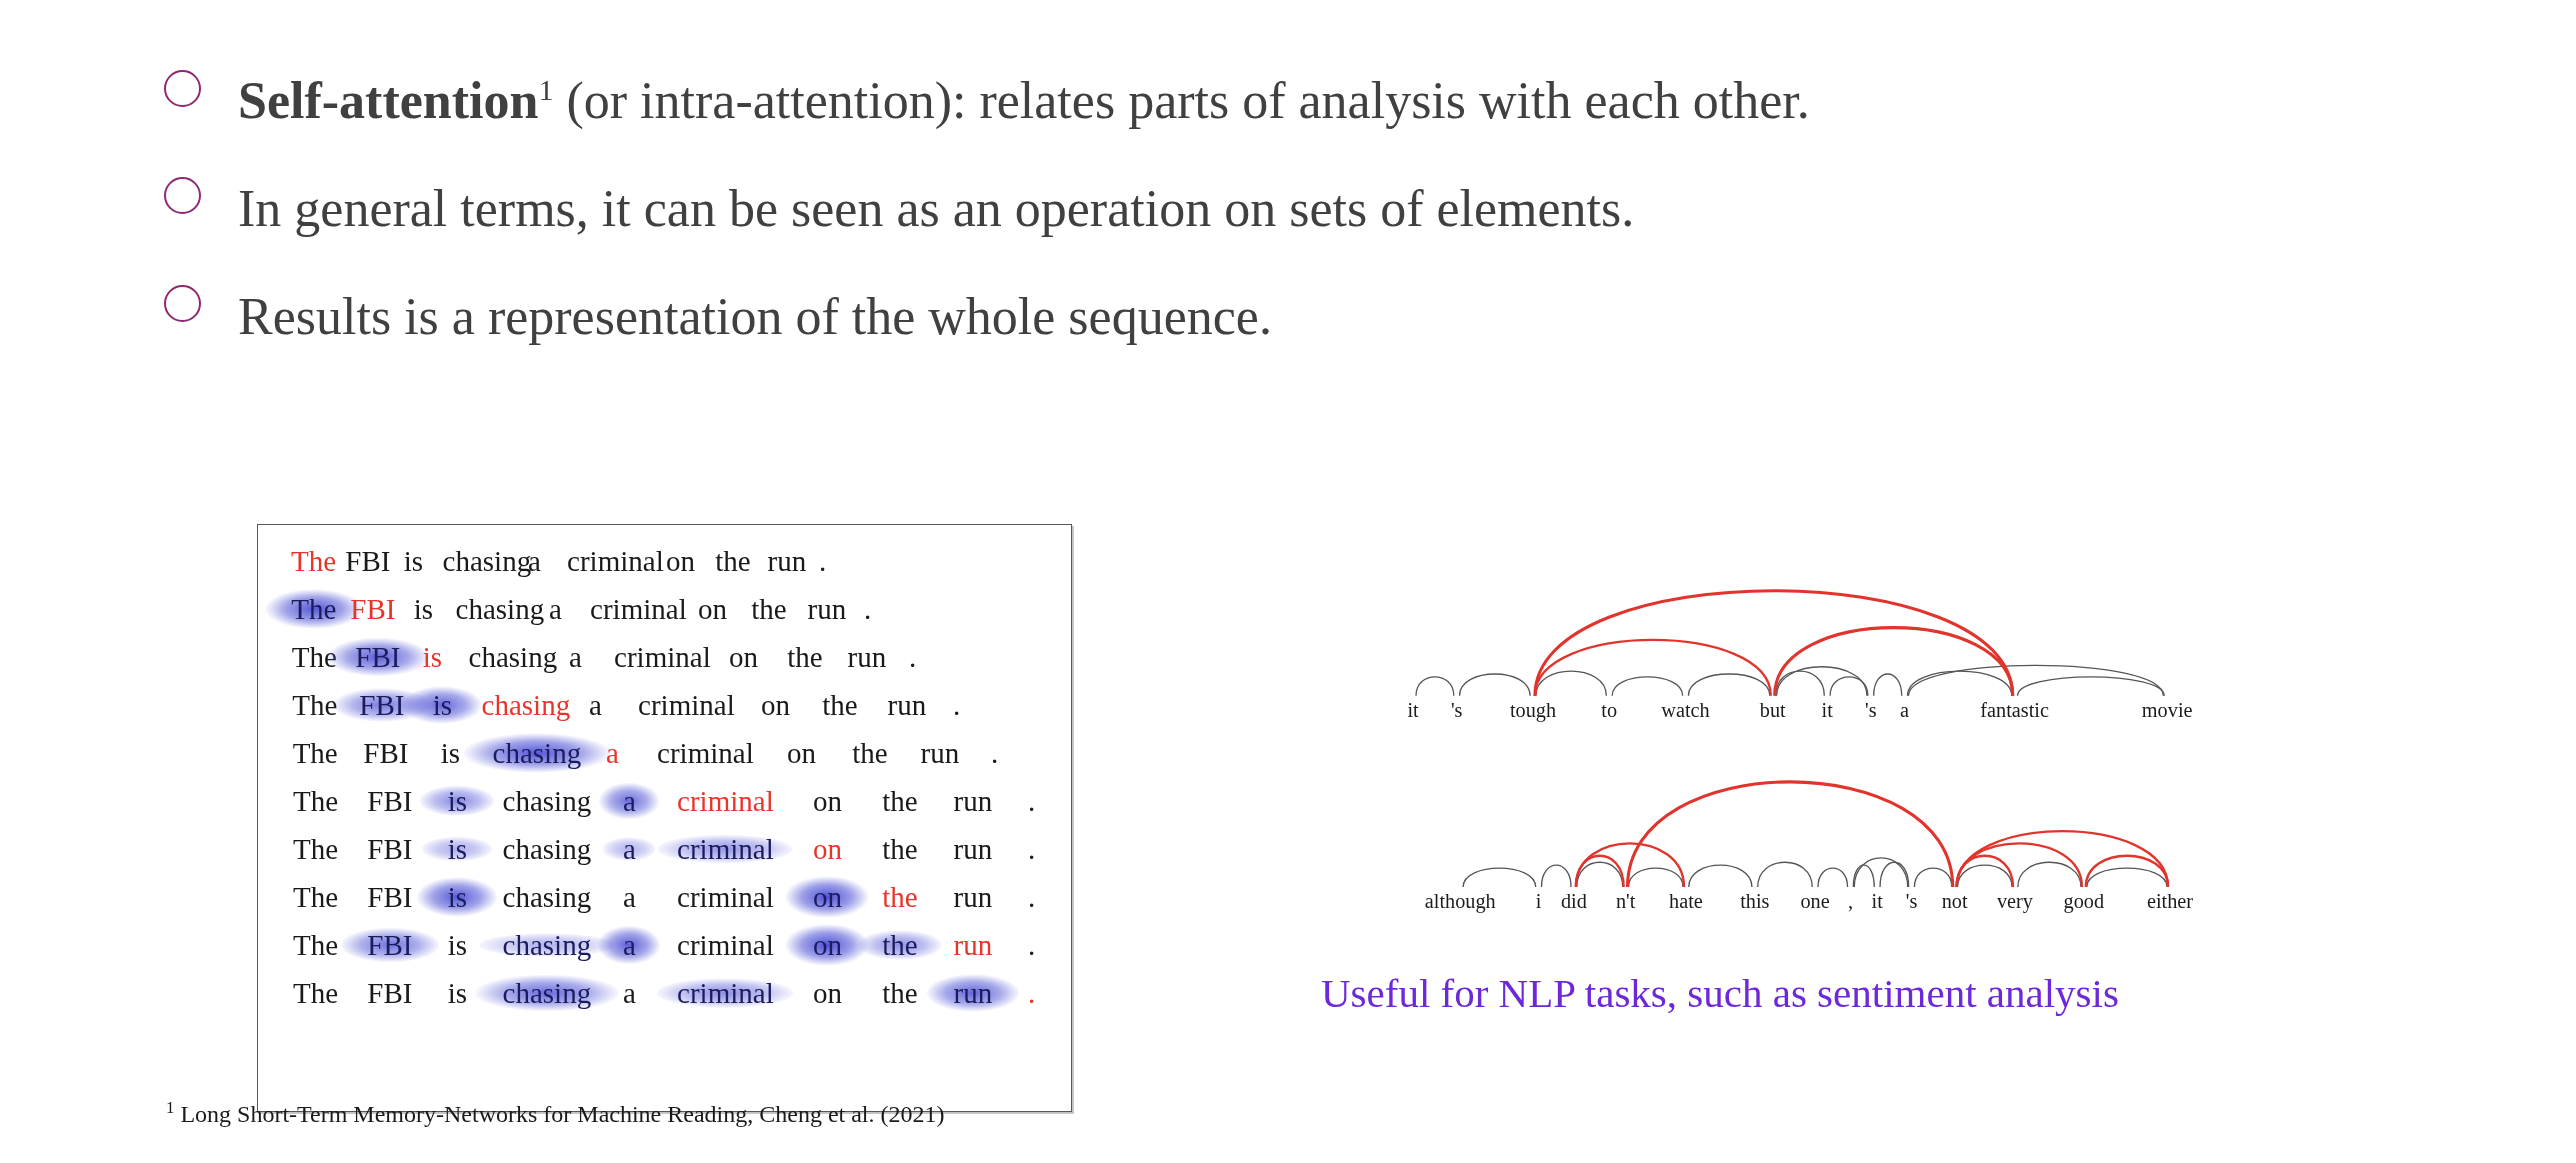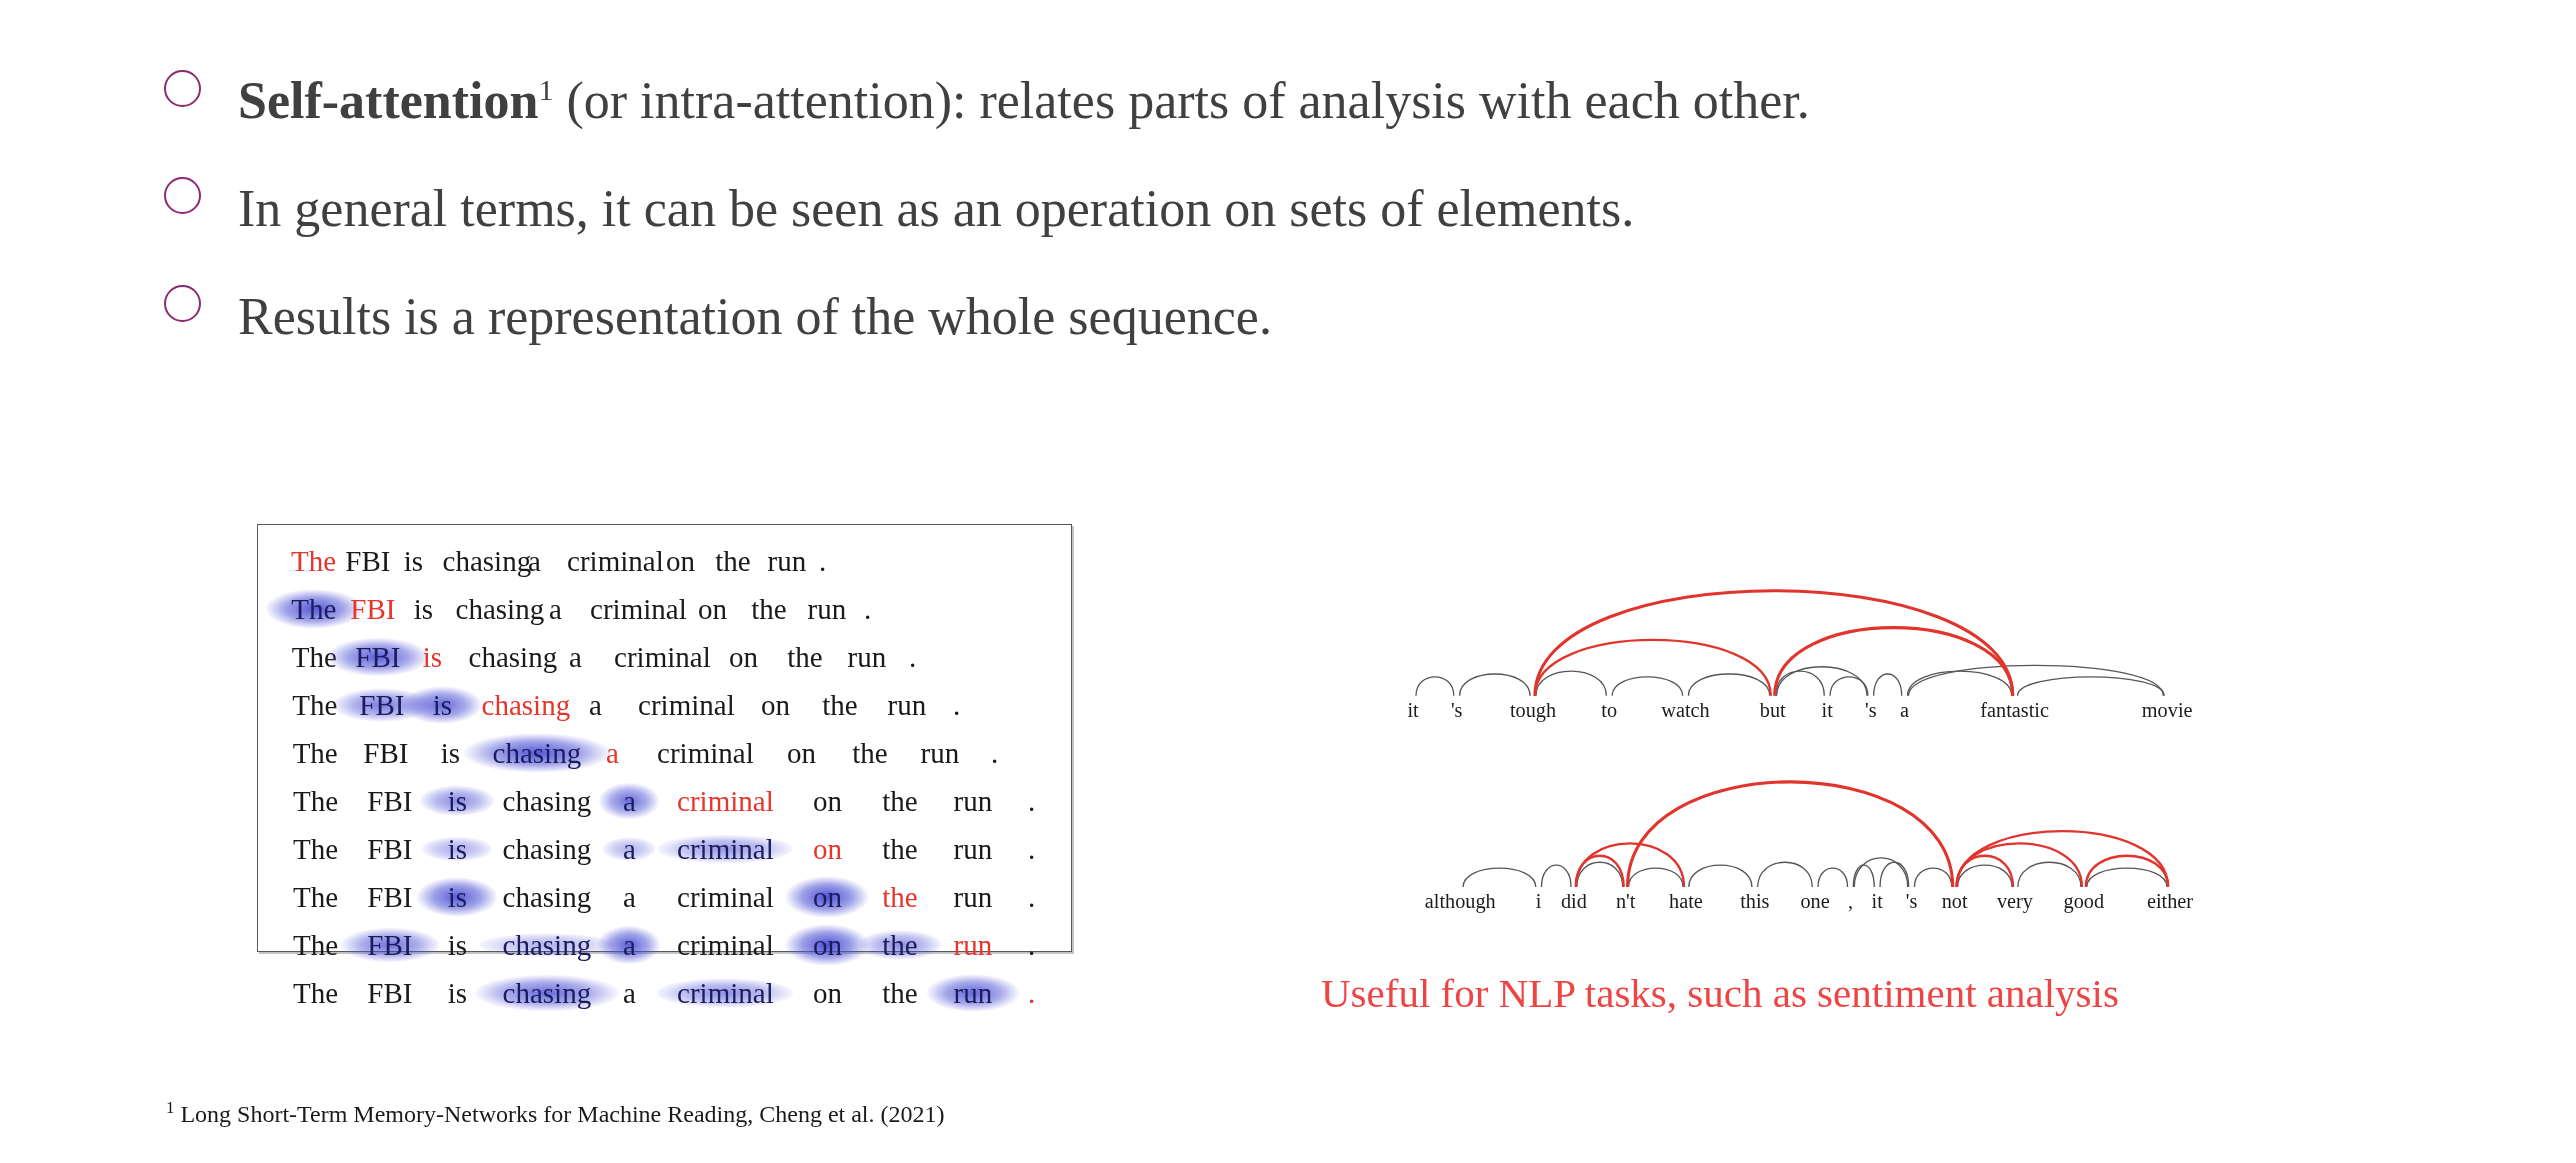"The" #attention-figure { height: 428px -> 588px }
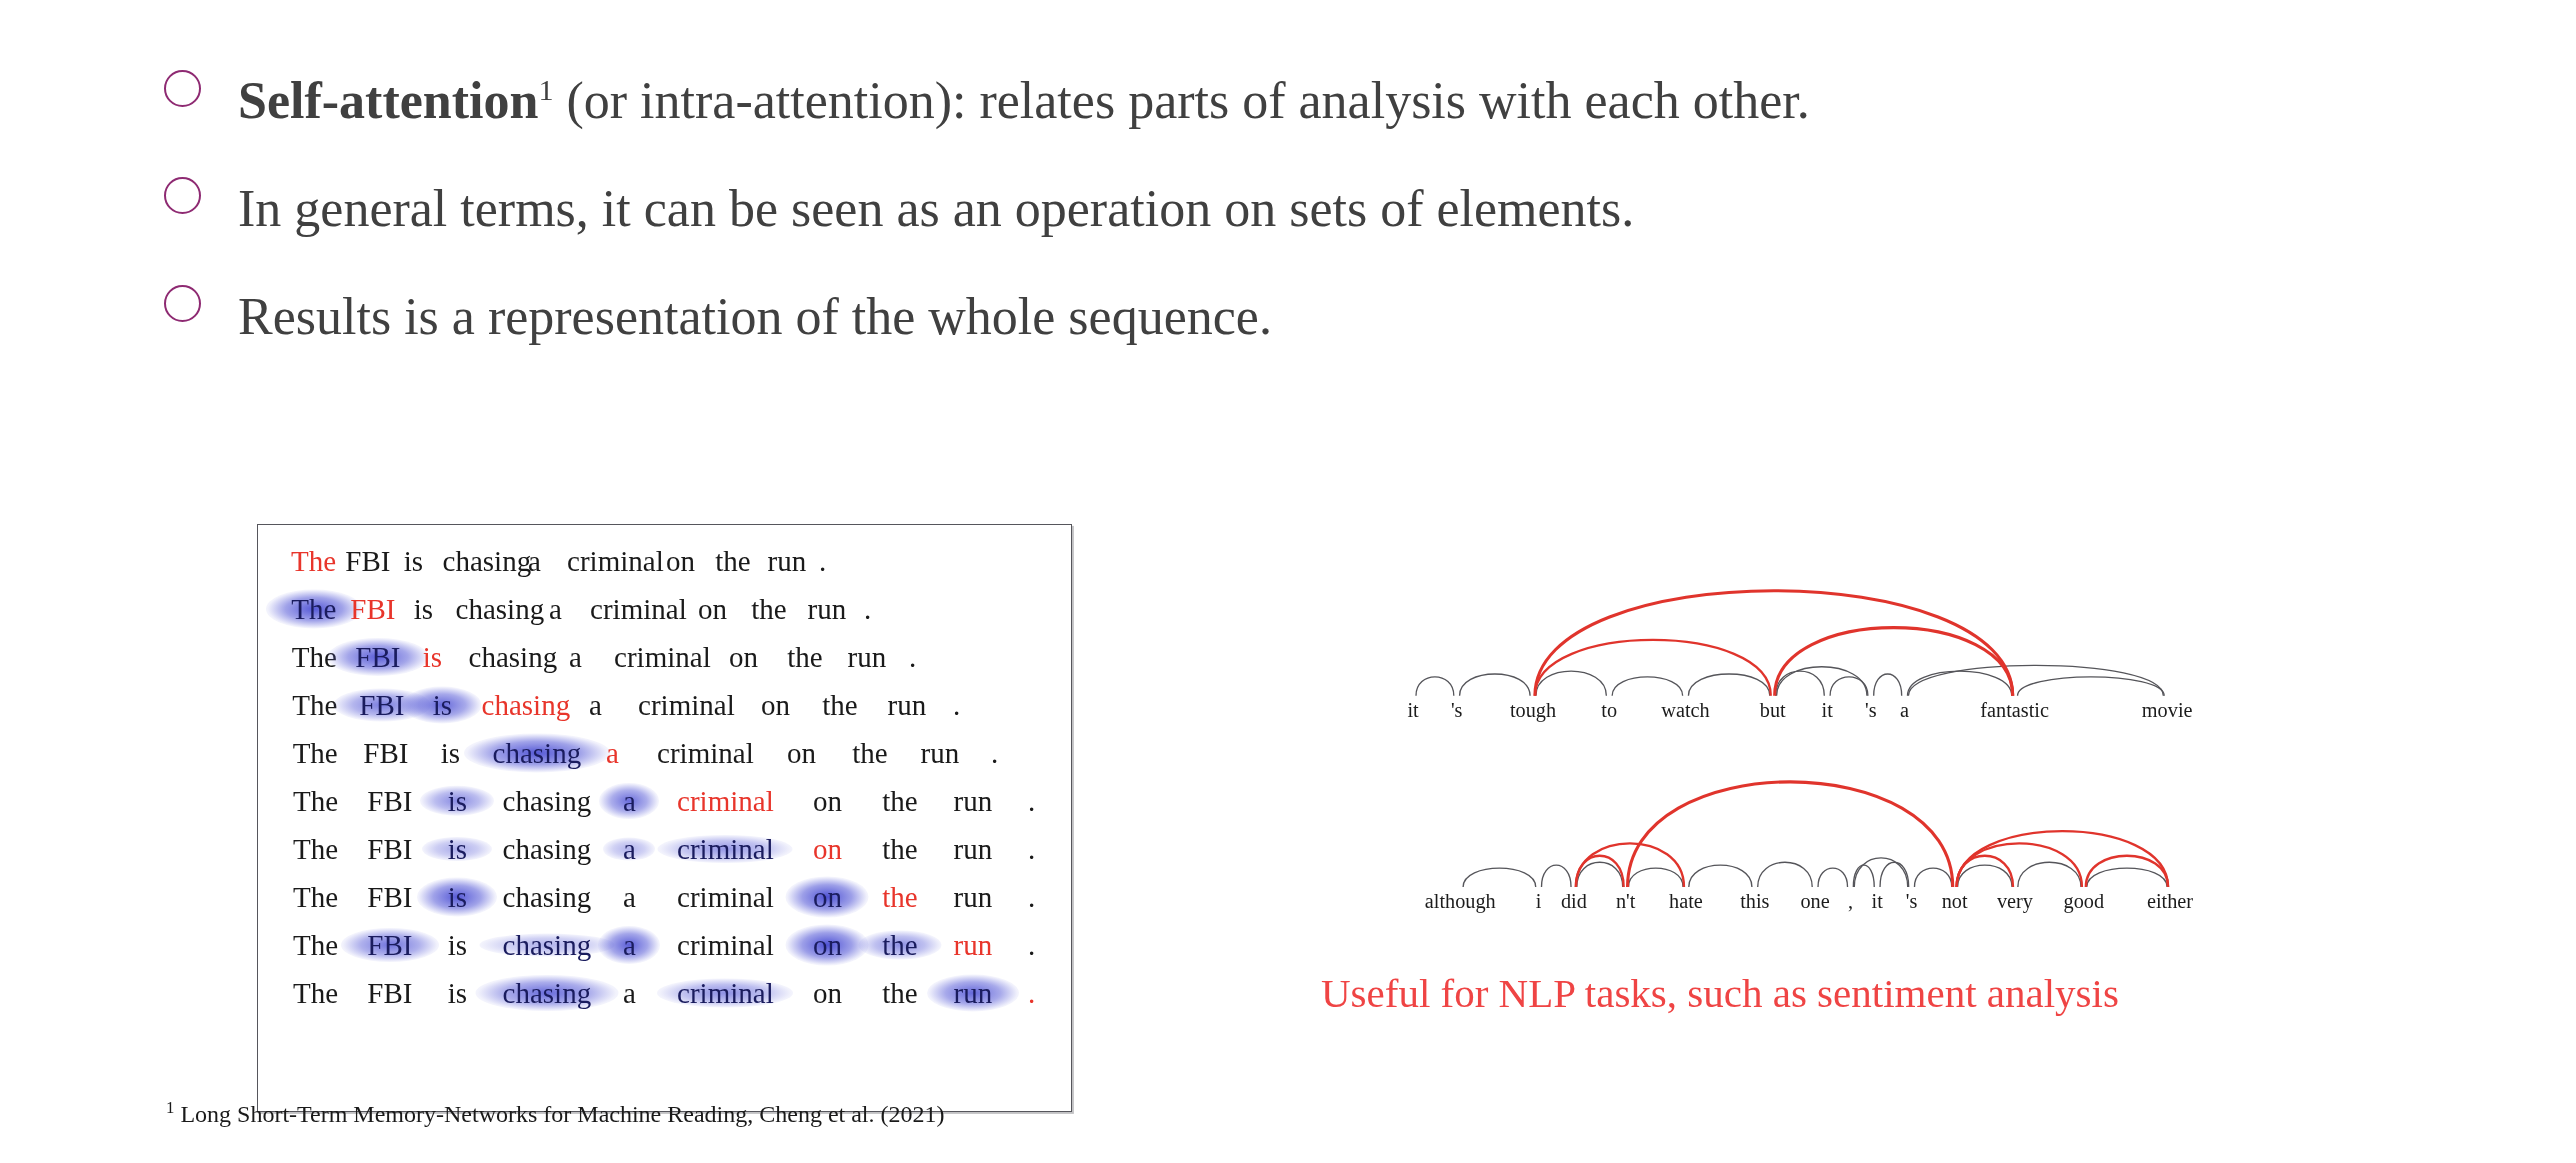"Useful for NLP tasks, such" #arc-caption { color: #ef4444 -> #6d28d9 }
